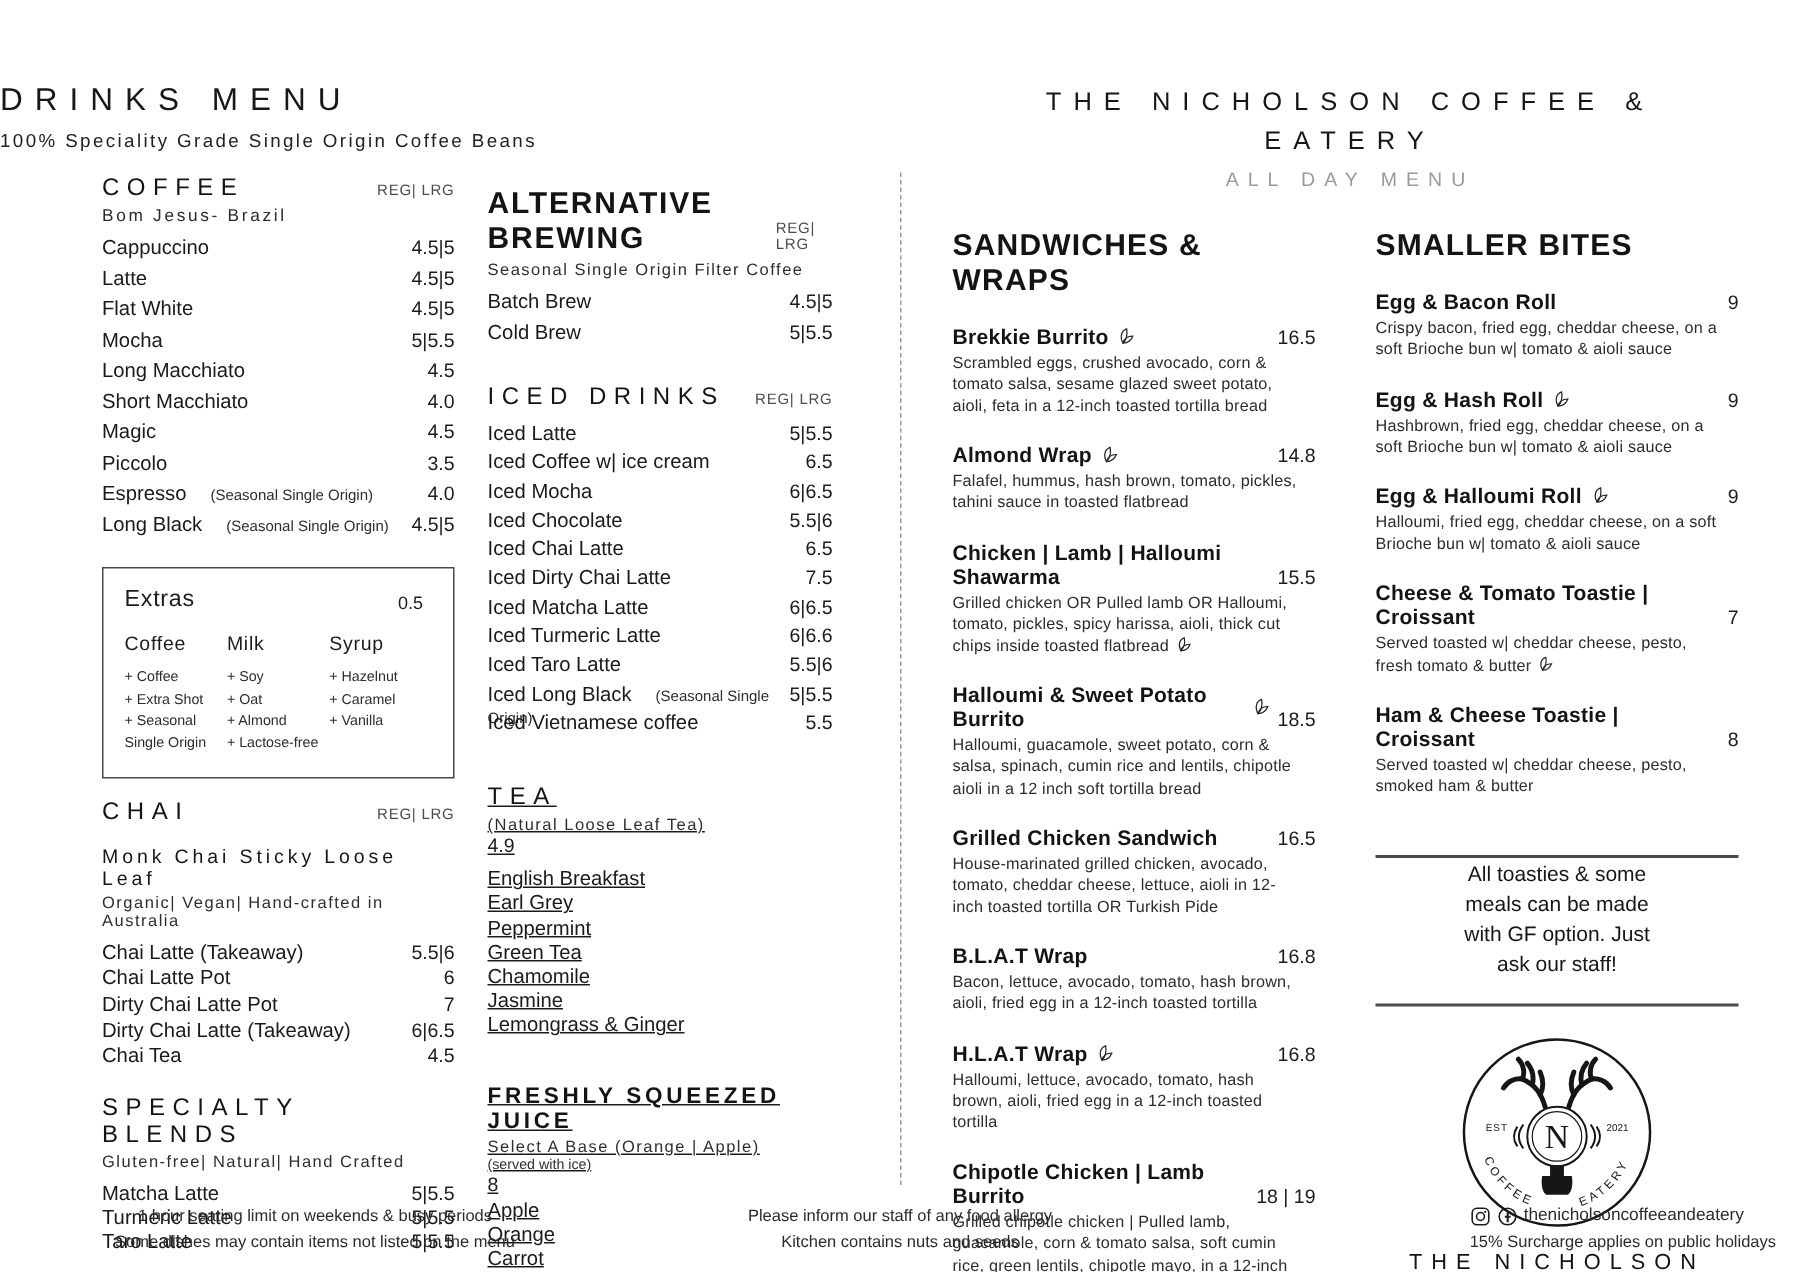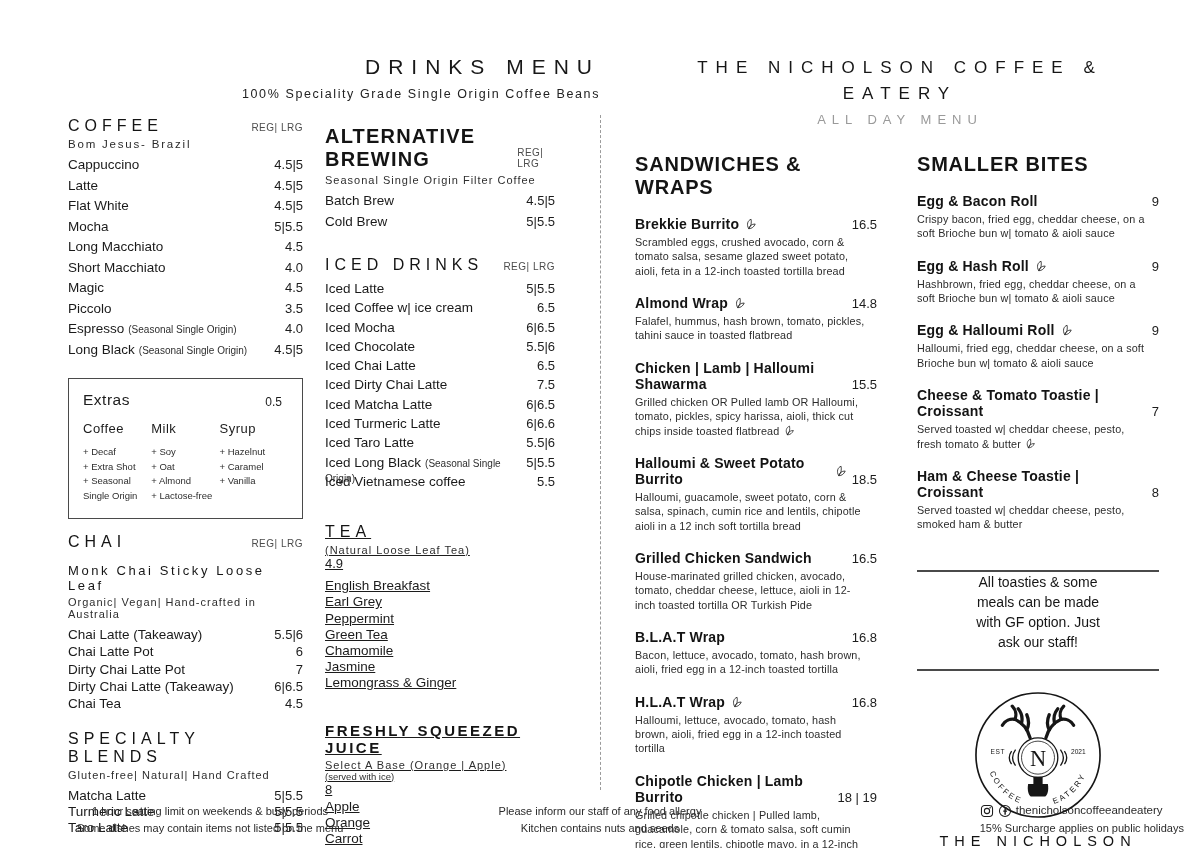"DRINKS MENU" .drinks-header { padding-left: 27px -> none; text-align: right -> left }
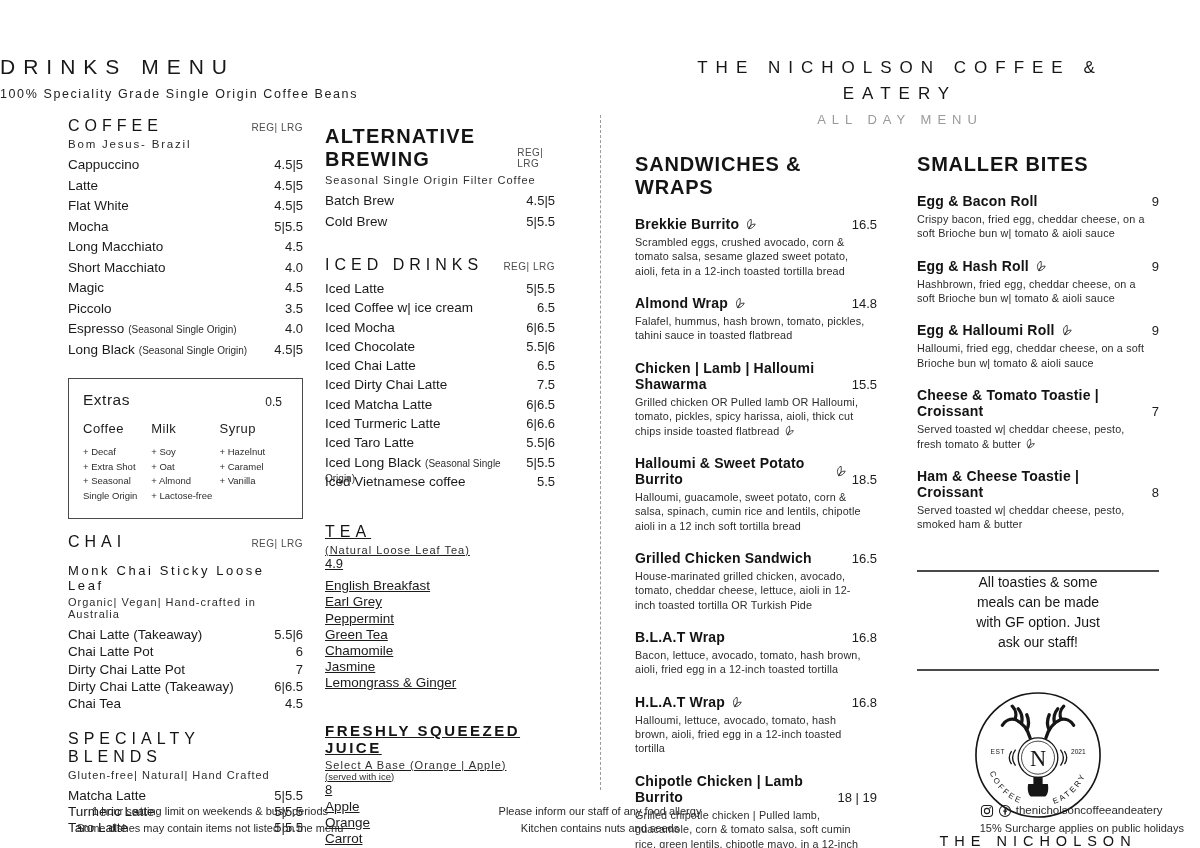"(Seasonal Single Origin)" .row .note { margin-left: 4px -> 16px }
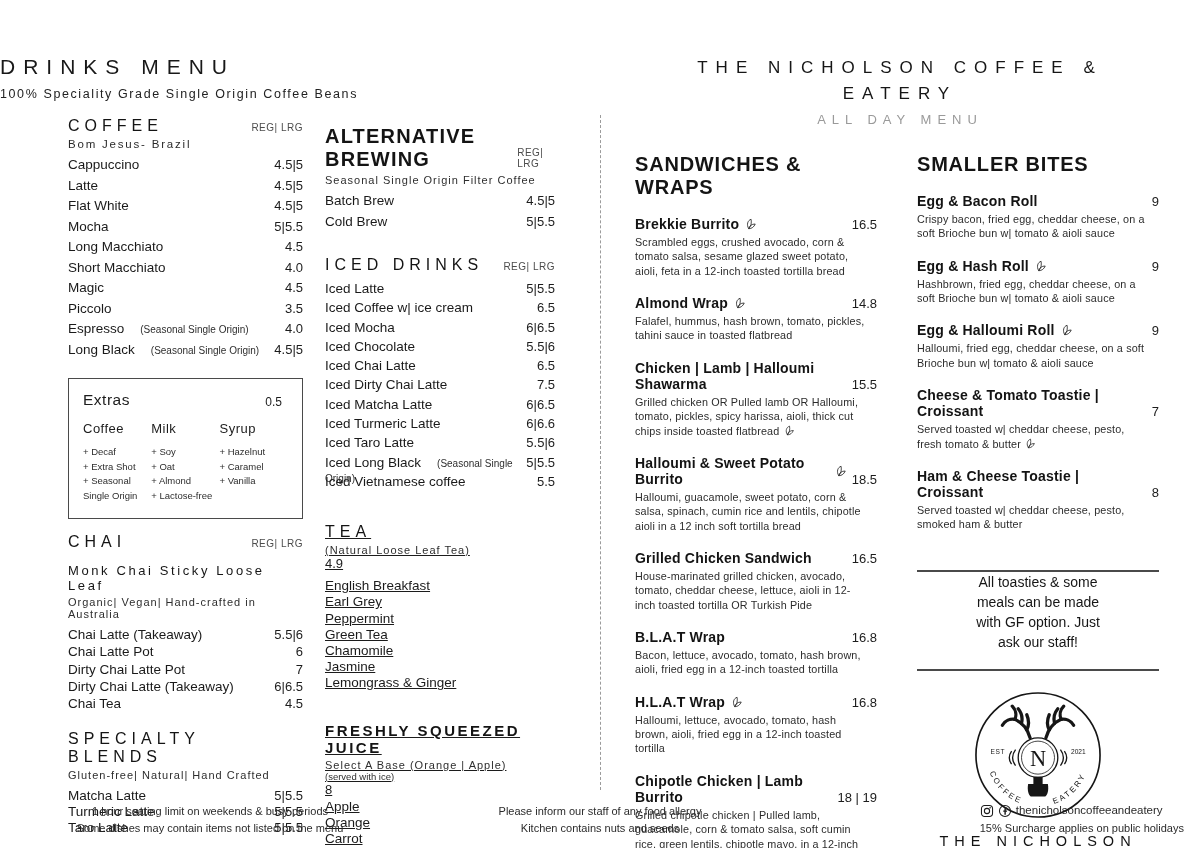"+ Decaf" div.ex-opt { text: Decaf -> Coffee }
